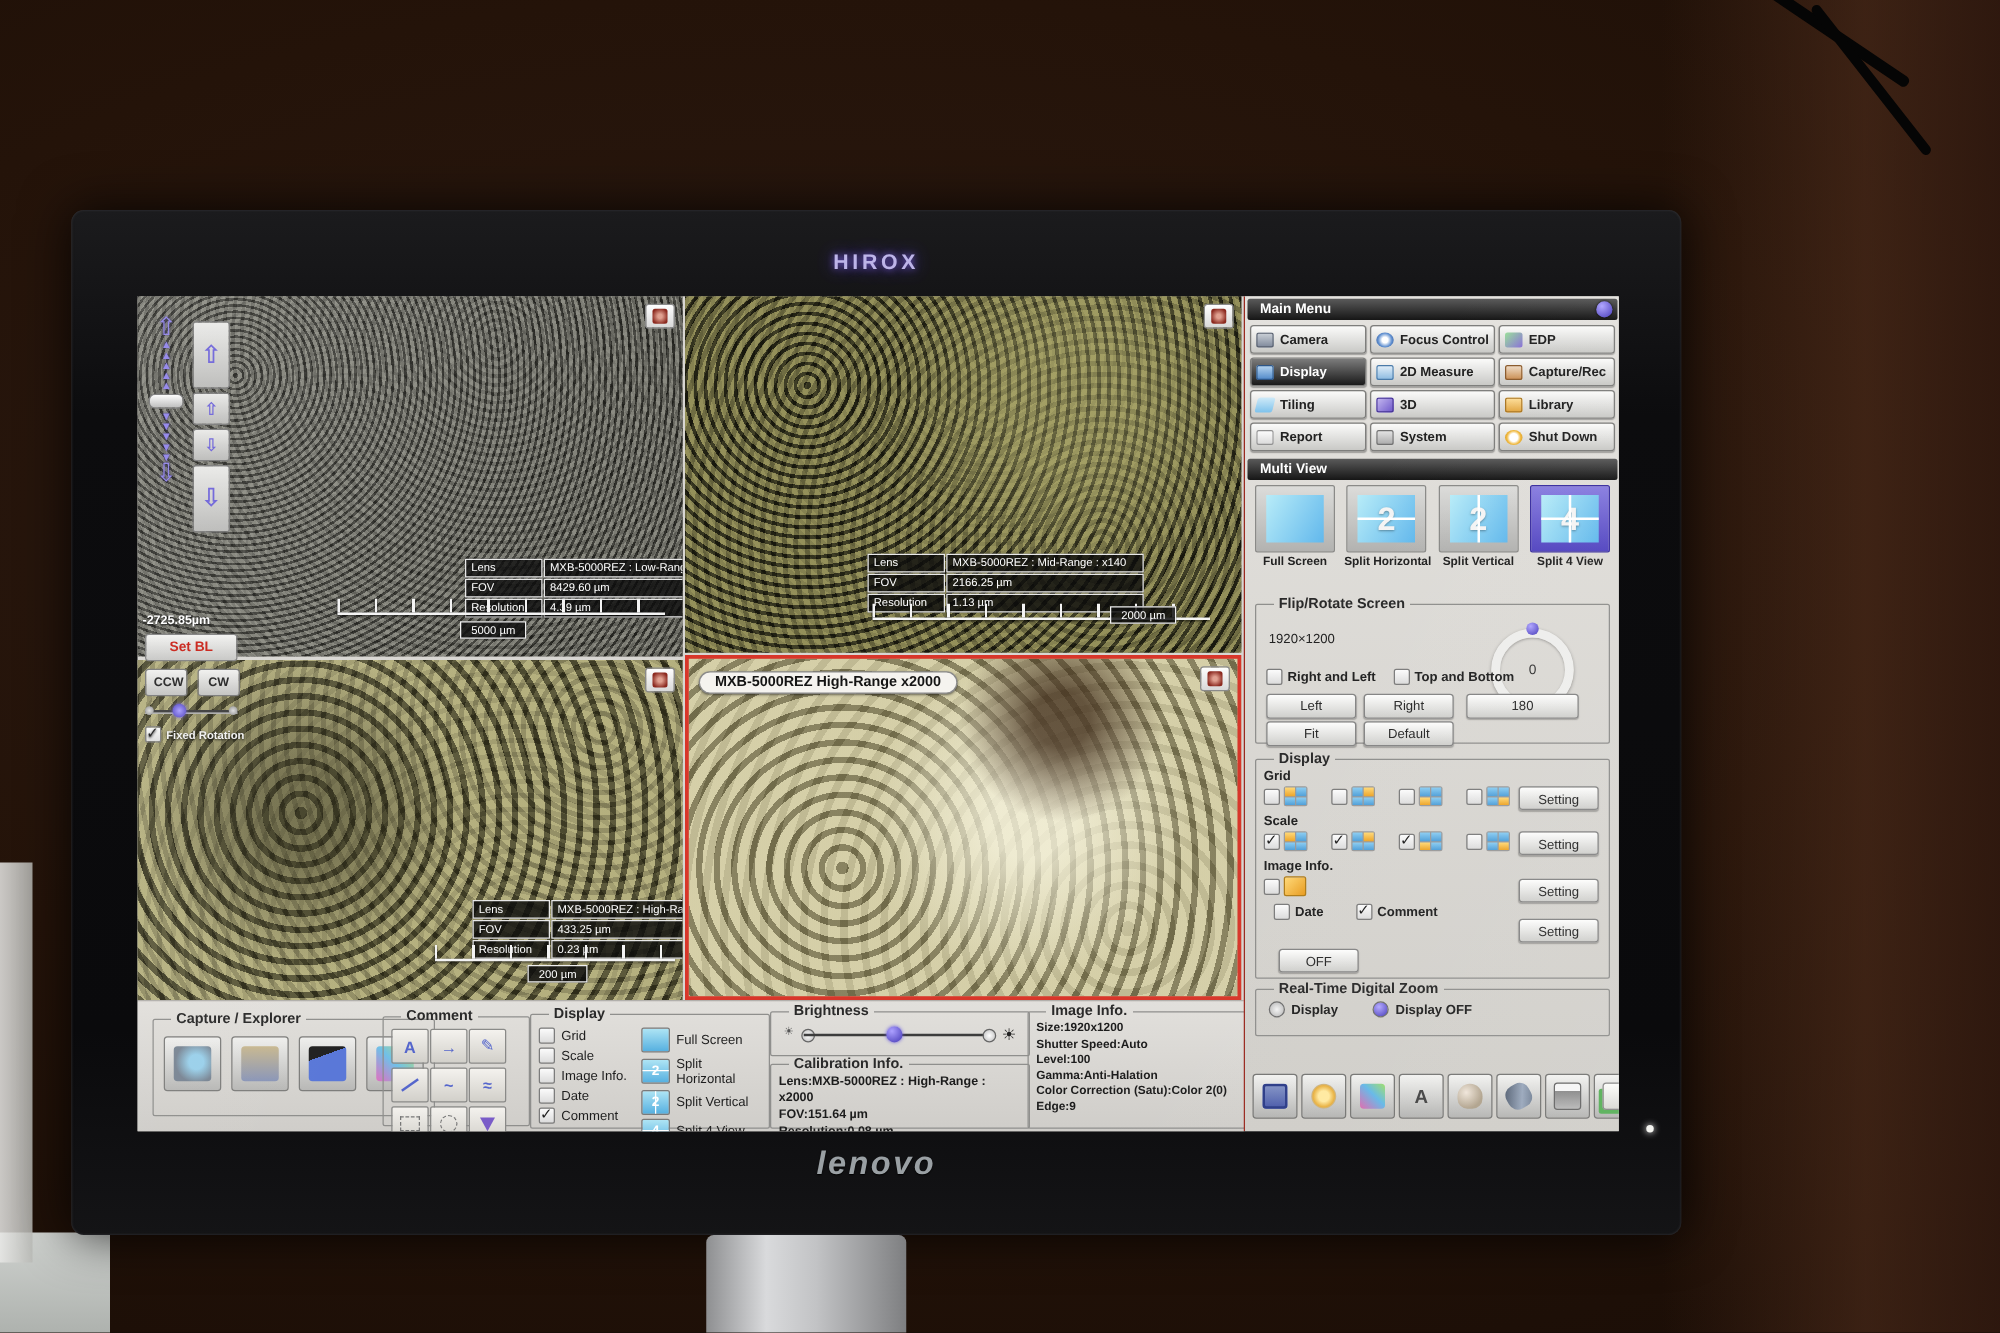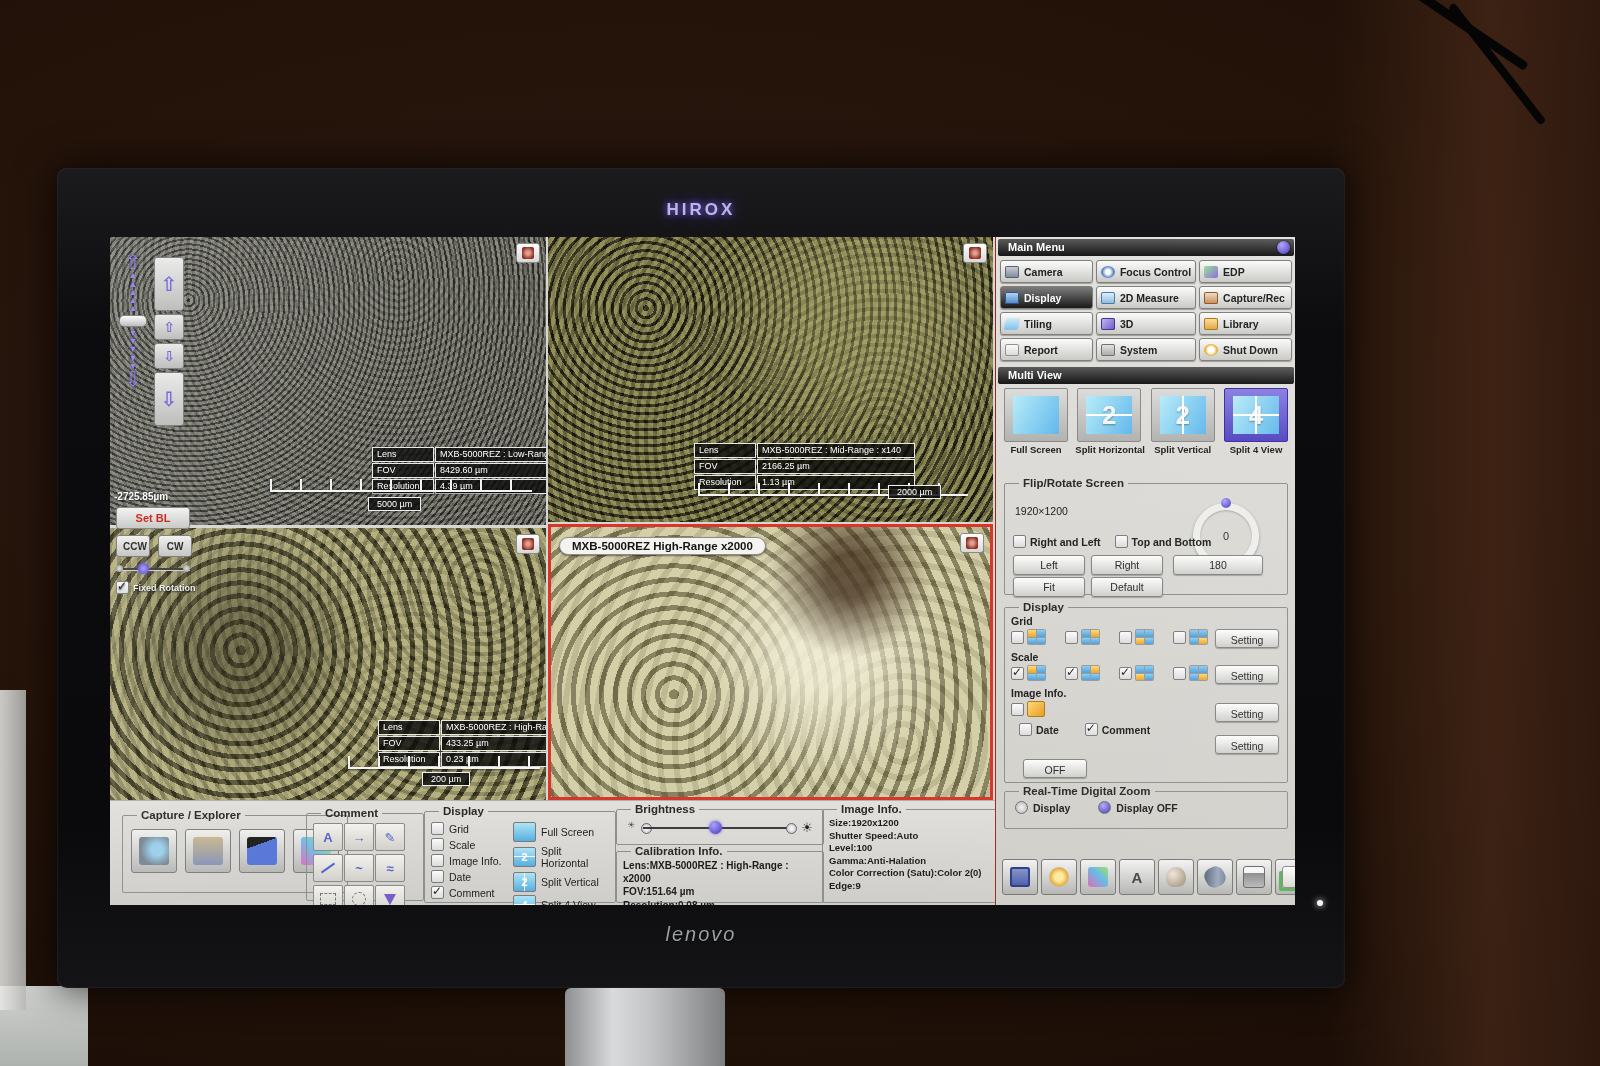"lenovo" .brand { font-size: 20px -> 26px; font-weight: normal -> bold }
